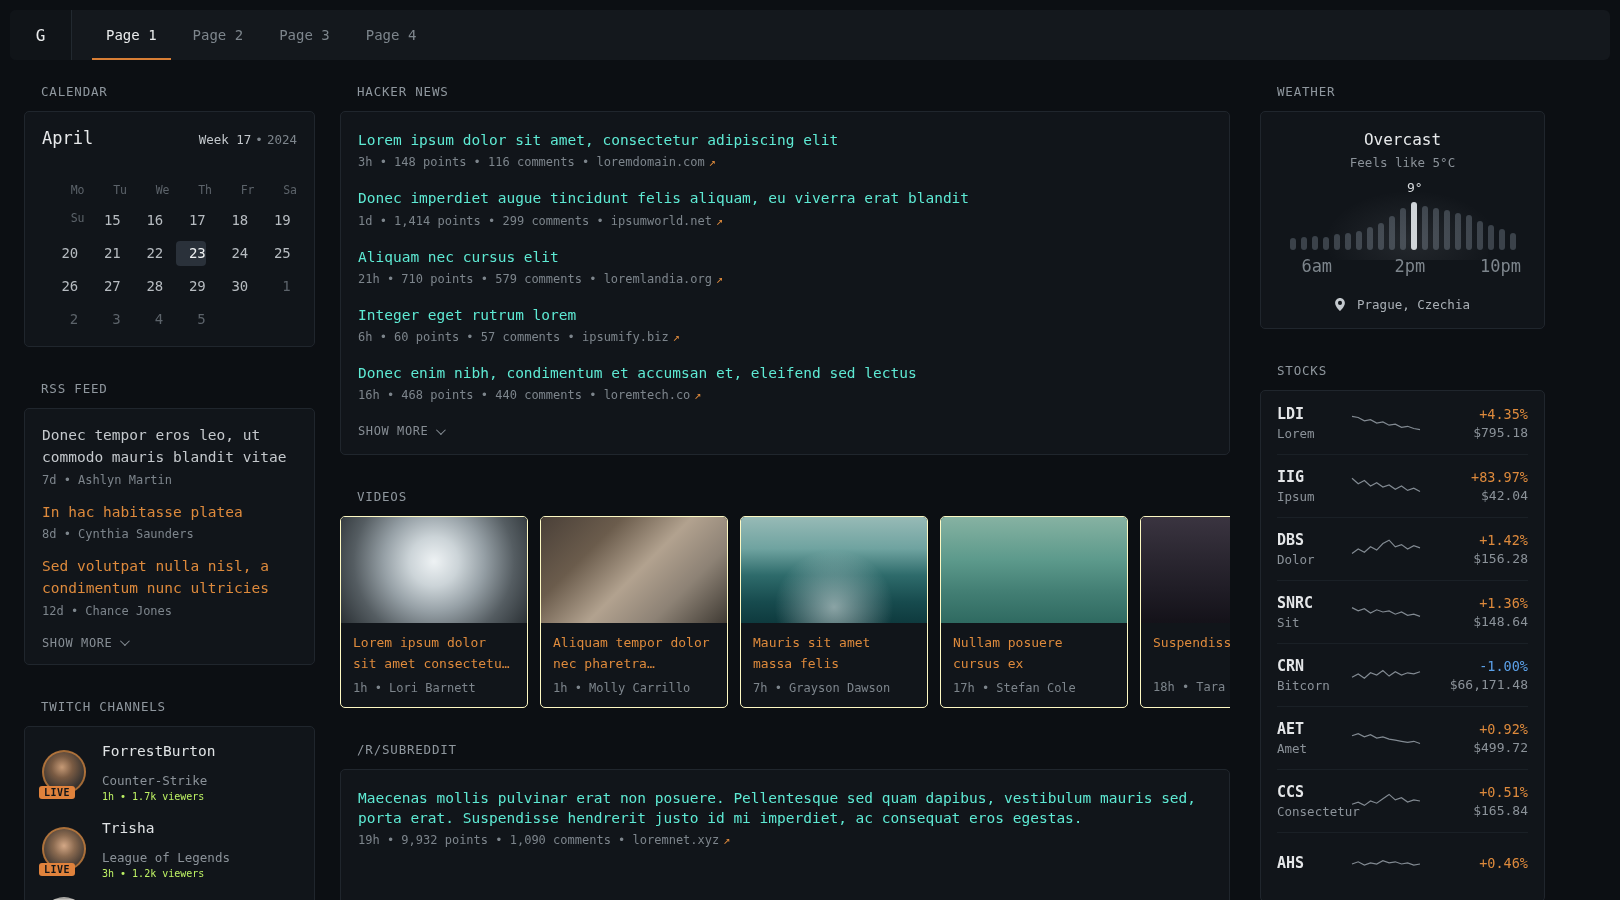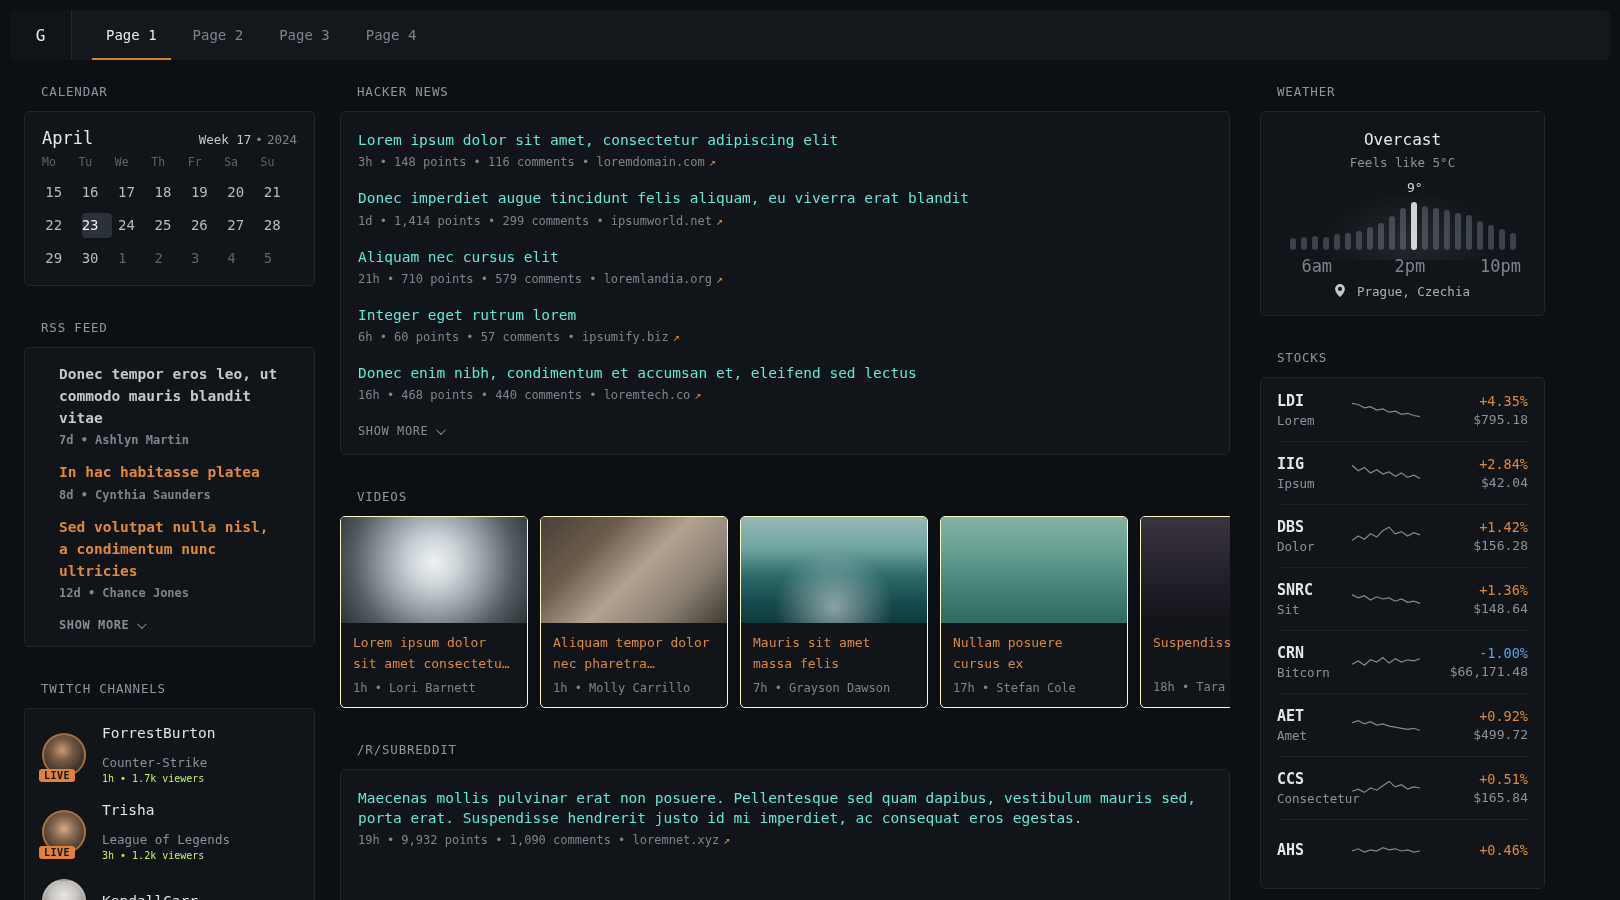"Mo" .cal-grid { grid-template-columns: repeat(7,1fr) -> repeat(6,1fr); margin-top: 4px -> 32px; text-align: left -> right }
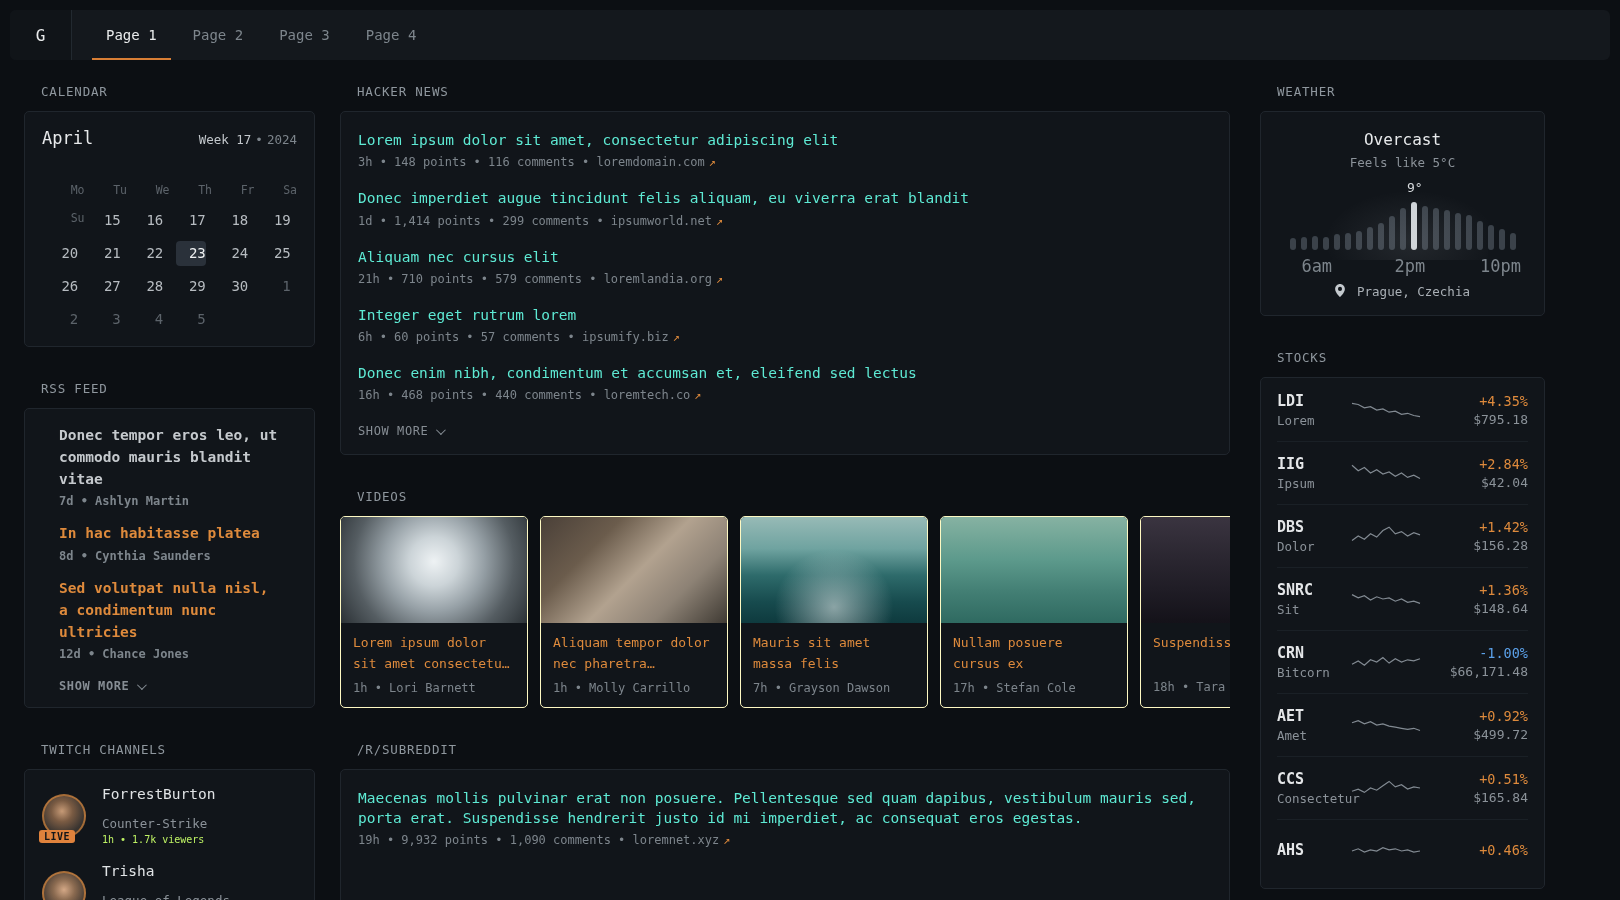"Prague, Czechia" .w-loc { align-items: flex-start -> center; margin-top: 10px -> 23px }
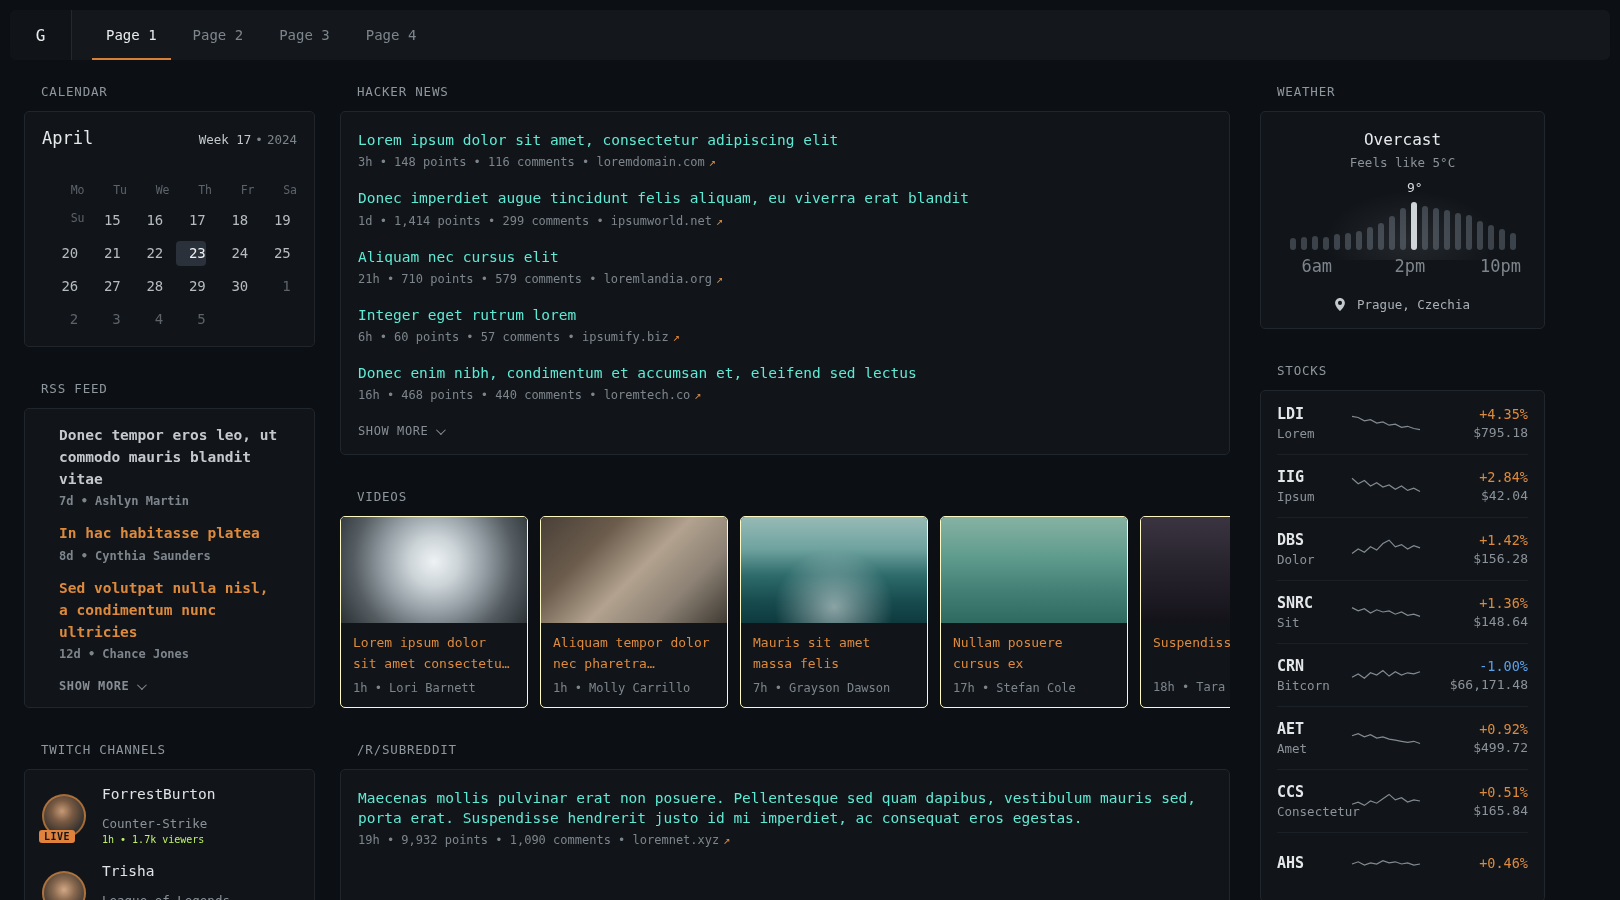"Donec tempor eros leo, ut" .rss-card { font-weight: bold -> none; padding: 16px 34px 14px -> 16px 17px 14px }
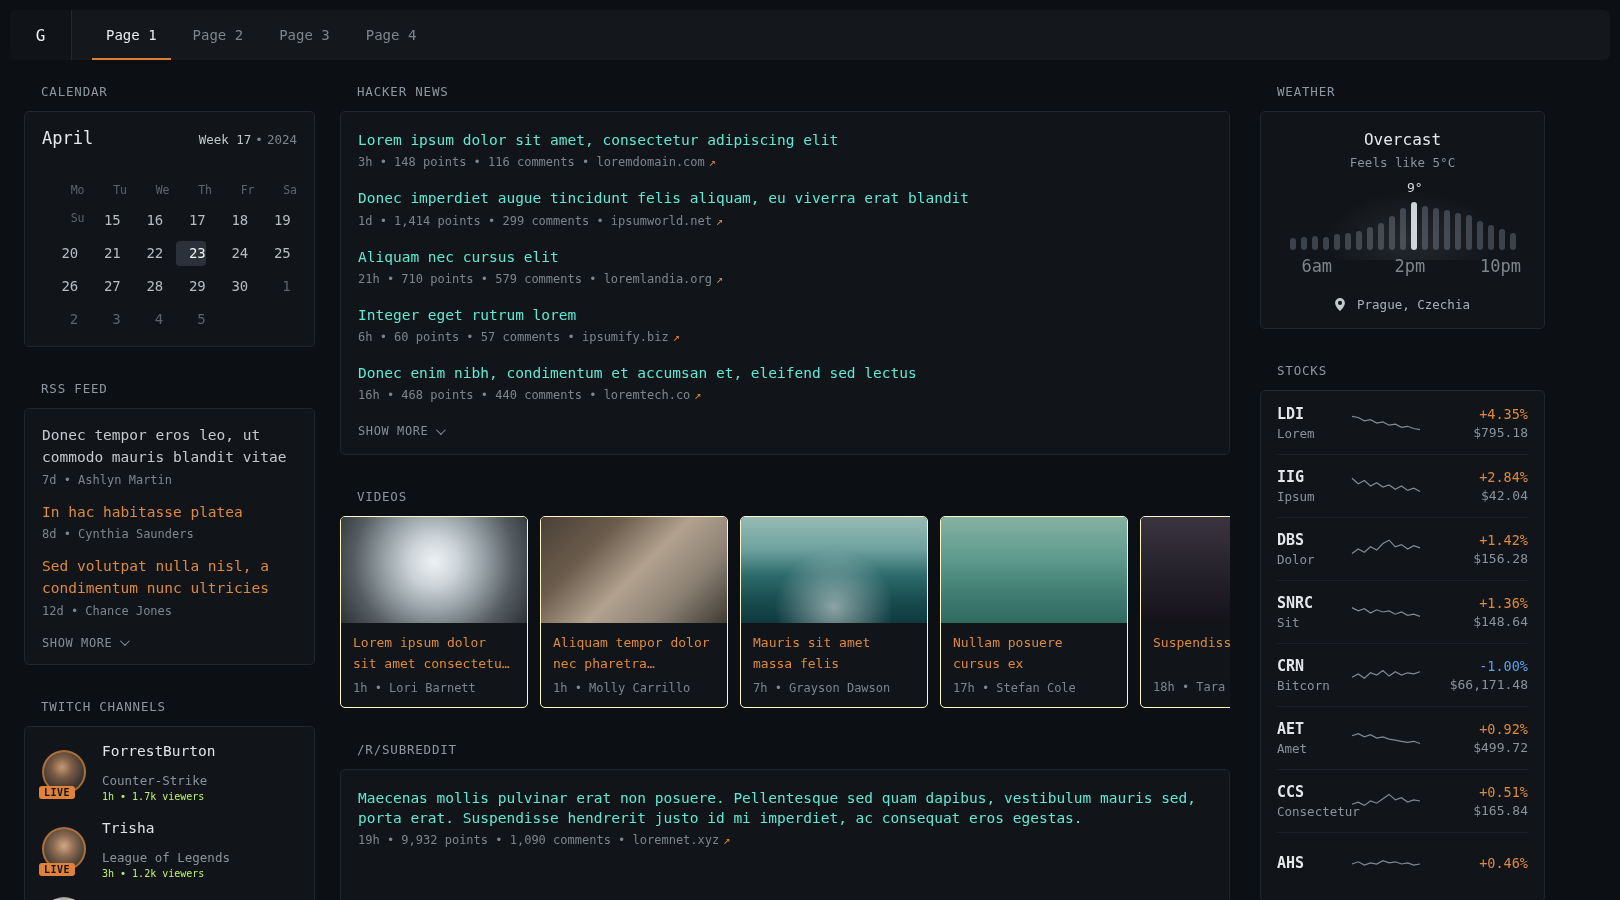"+2.84%" div.s-change { text: +2.84% -> +83.97% }
